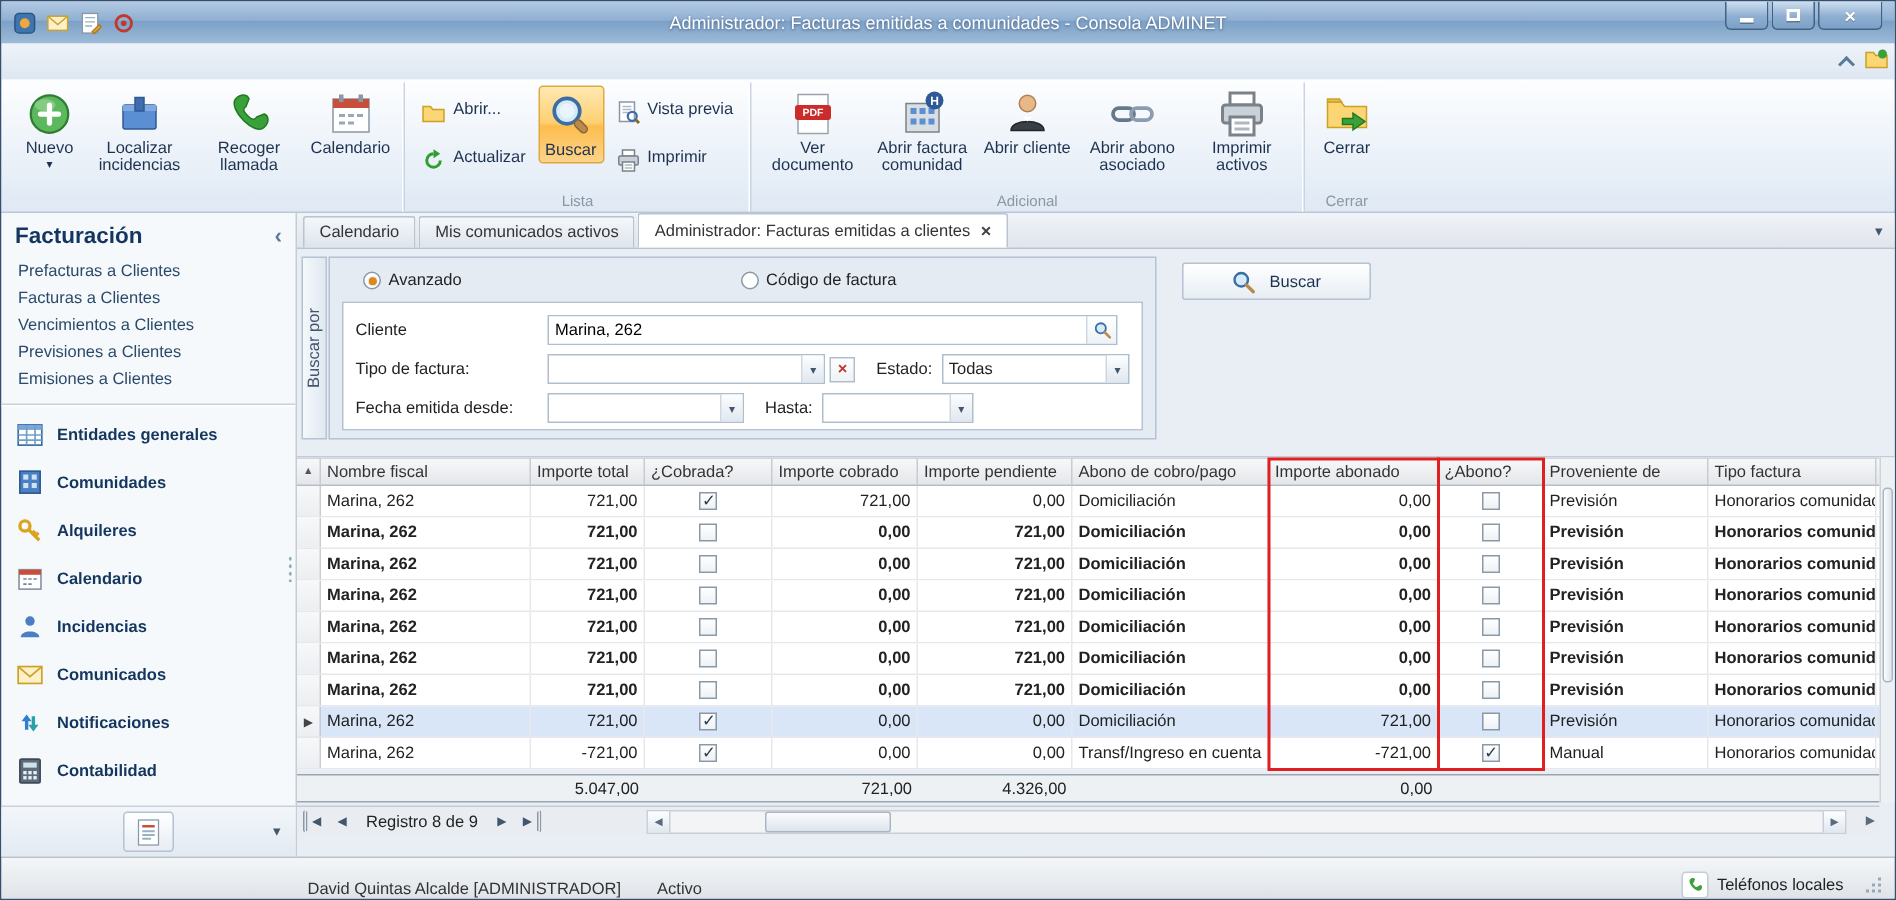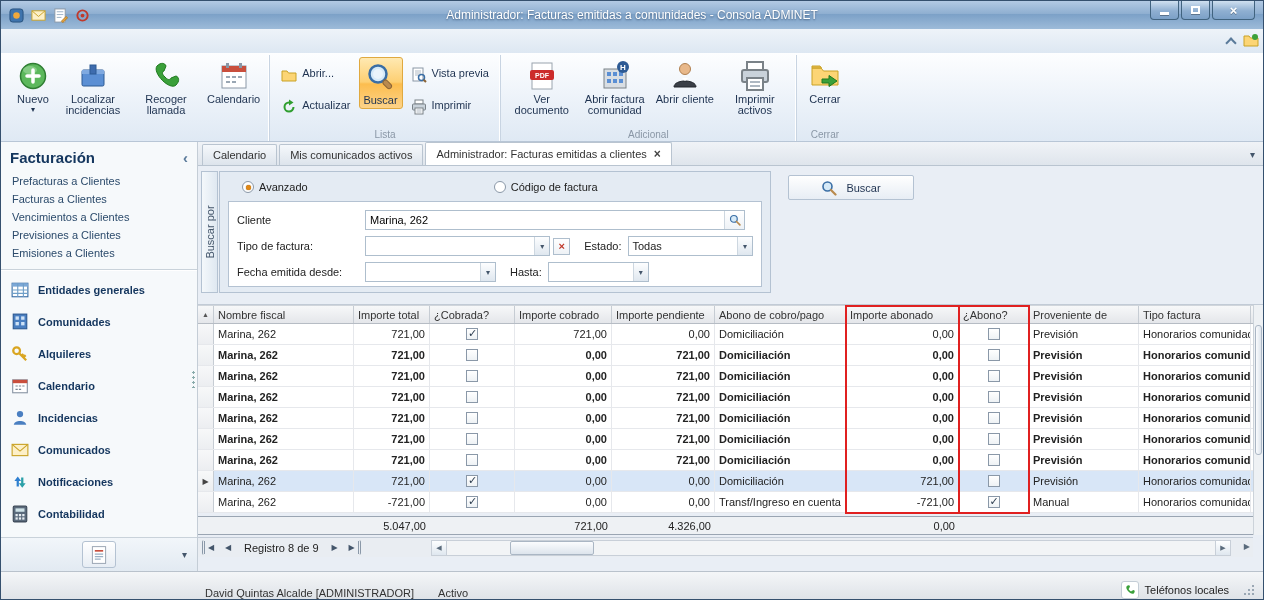"Abrir abono asociado" div.bigbtn { html: none -> <div> <span><svg> <rect></rect> <rect></rect> </svg></span> <span>Abrir abono asociado</span> </div> }
